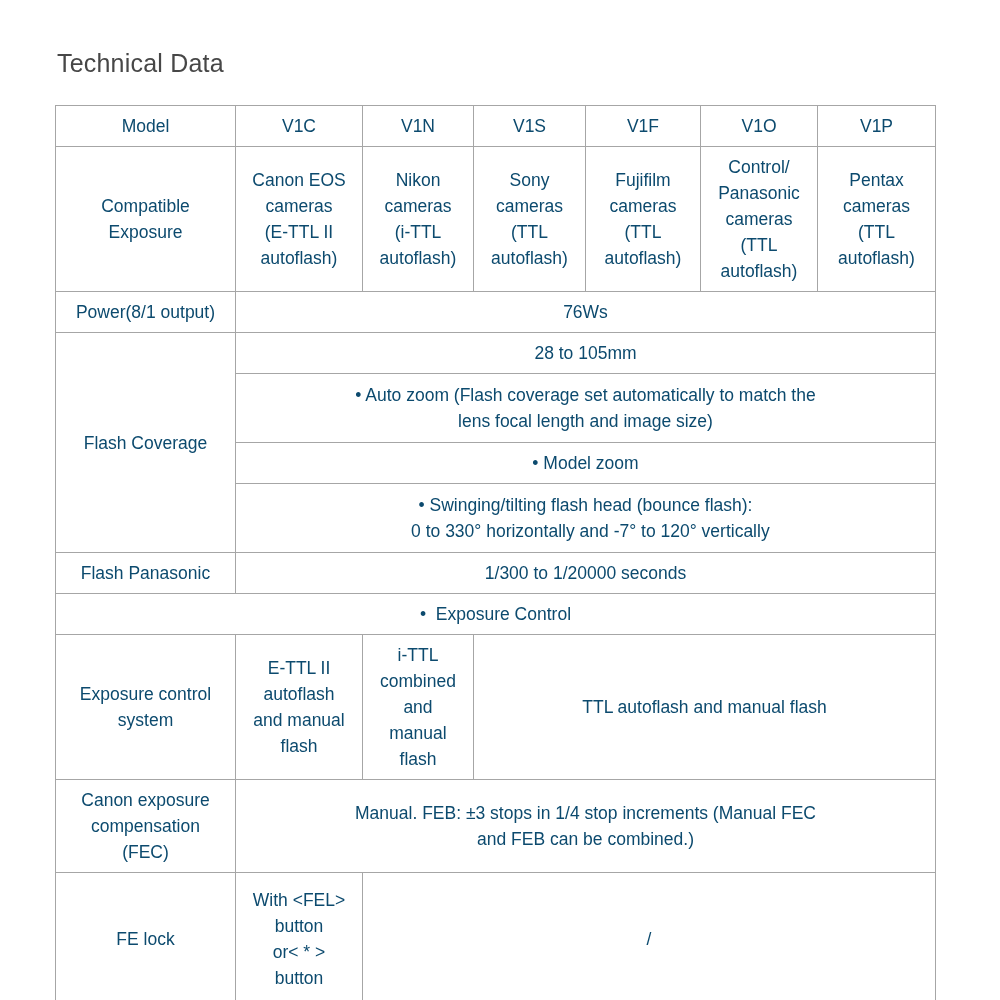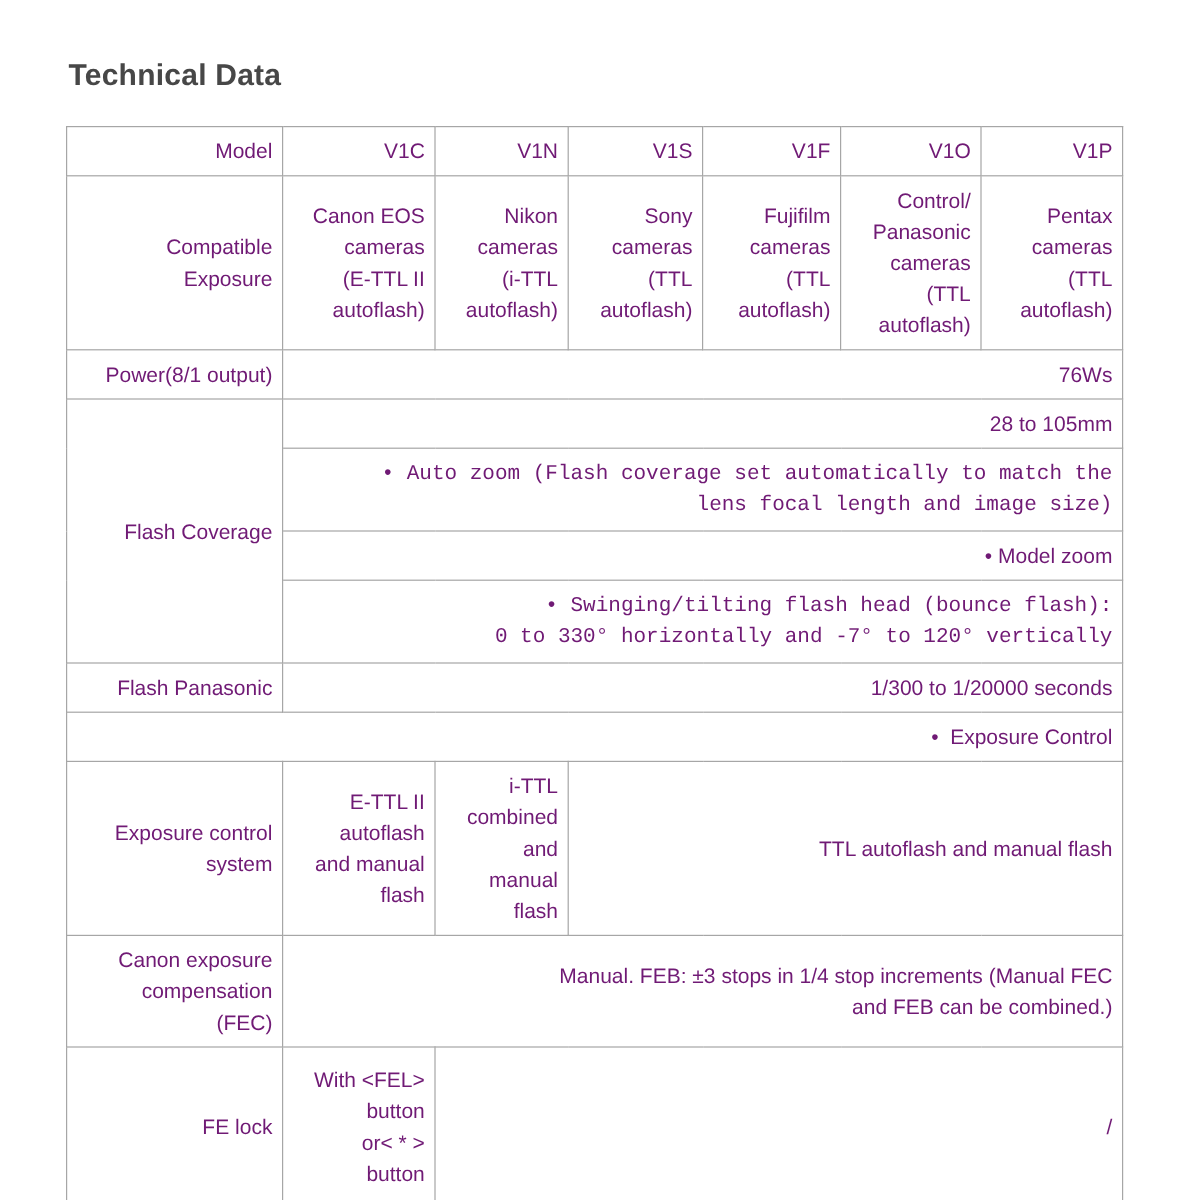"Technical Data" .page-title { font-weight: 700 -> 400 }
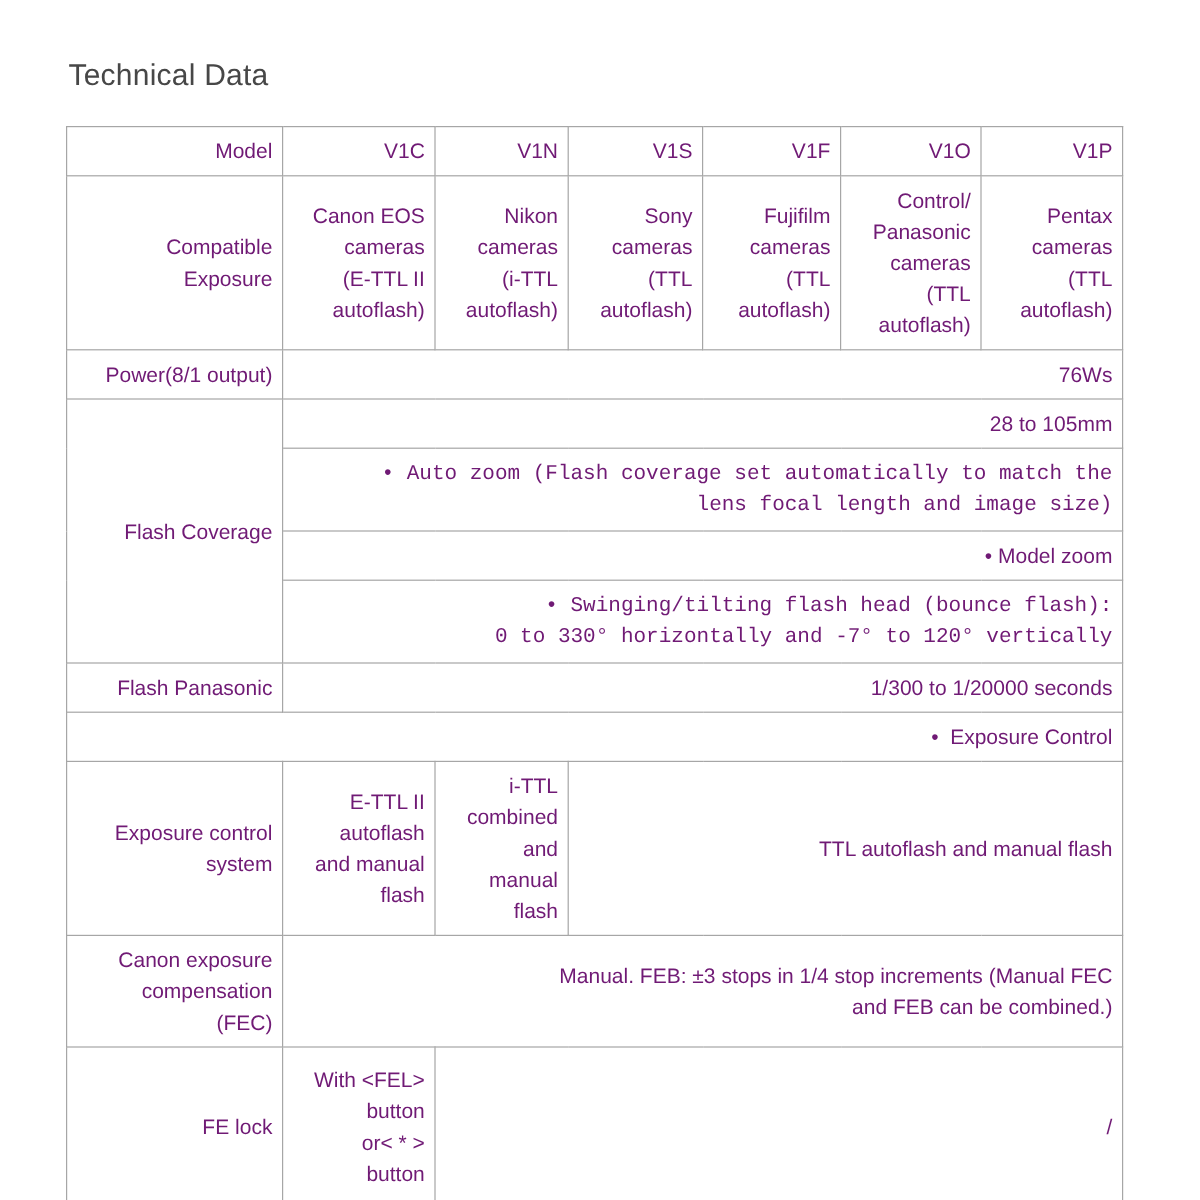"Model" table.spec td { color: #701a75 -> #0c4a6e; text-align: right -> center }
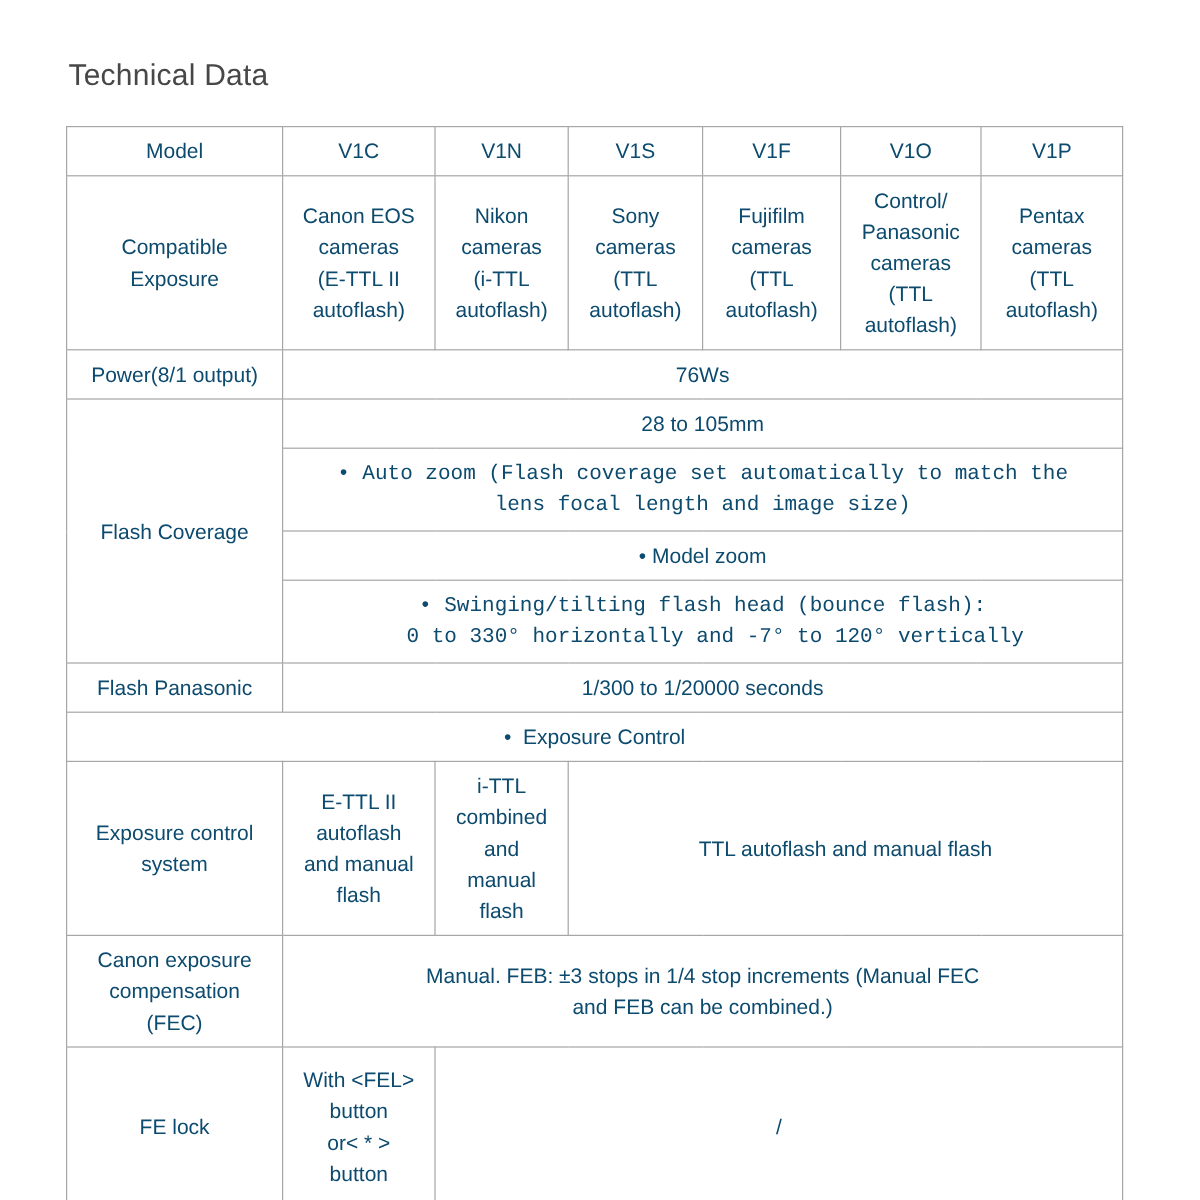"• Auto zoom (Flash coverage" tr.h69 { font-family: Liberation Mono, monospace -> none }
